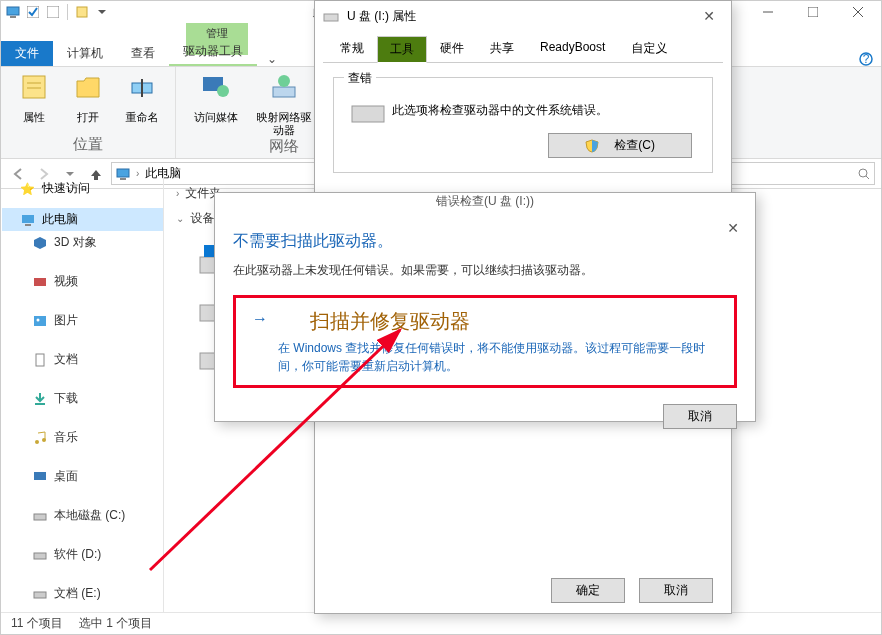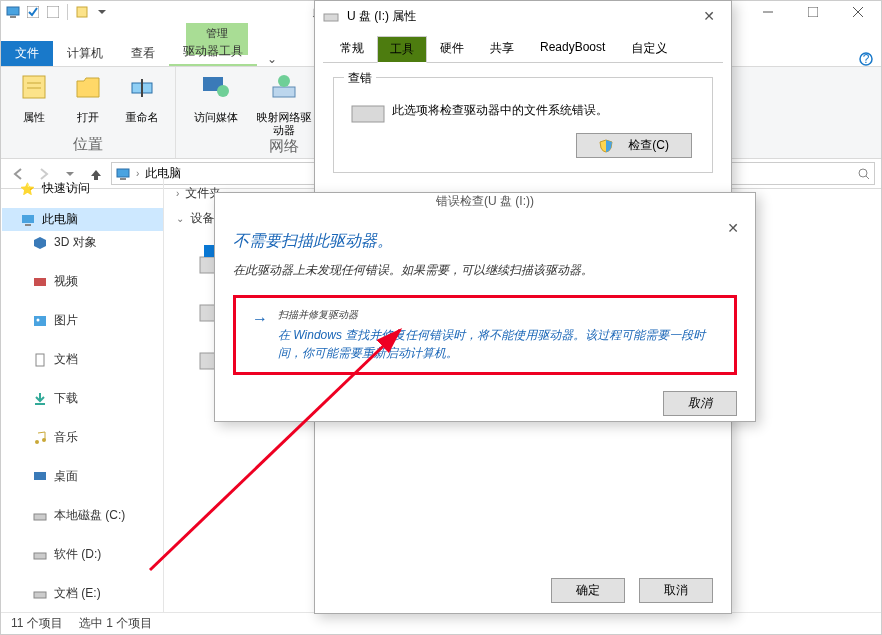"检查(C)" .check-btn { padding: 3px 22px -> 3px 36px }
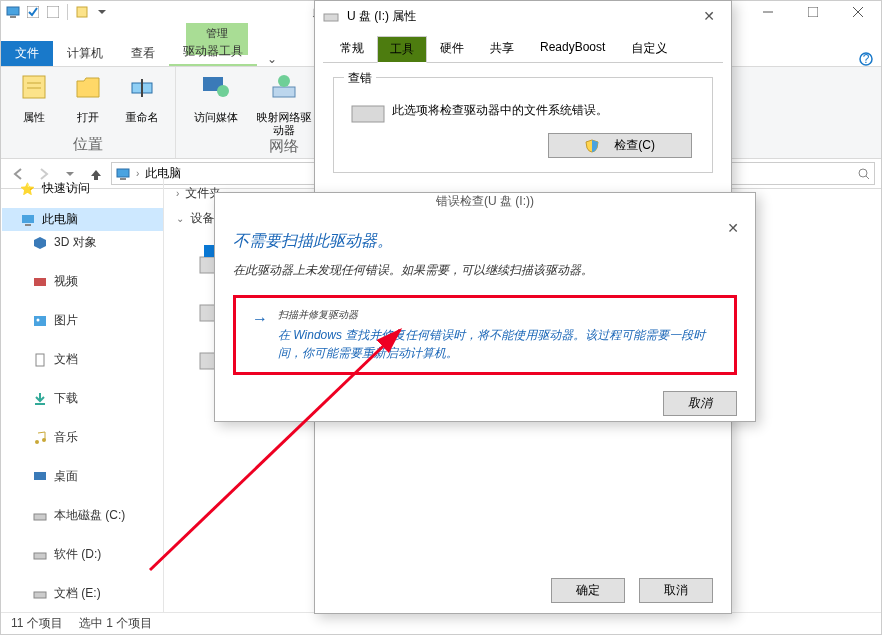"不需要扫描此驱动器。" .errchk-body { font-style: italic -> none }
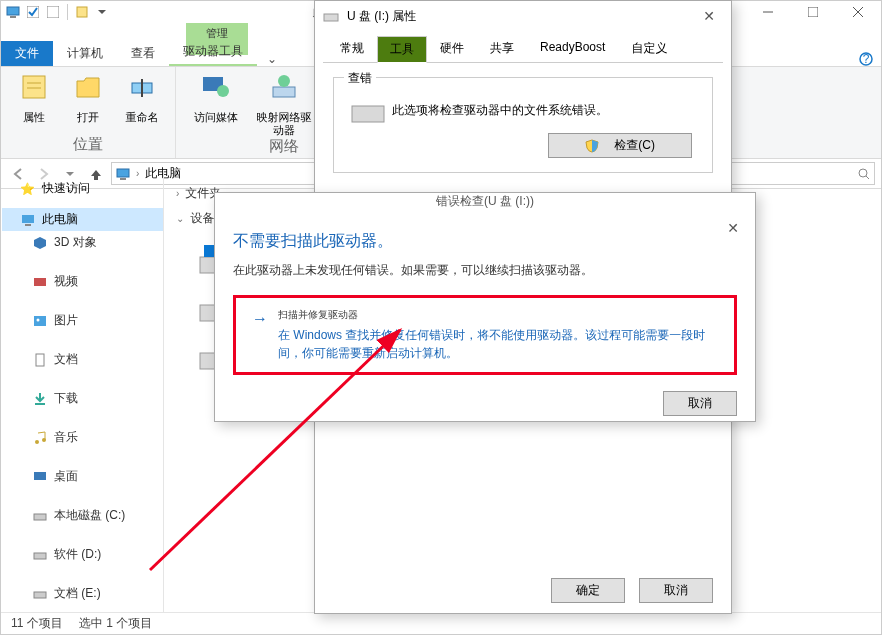"扫描并修复驱动器" .action-title { color: #404040 -> #a16207; font-size: 10px -> 20px; margin-left: none -> 32px }
